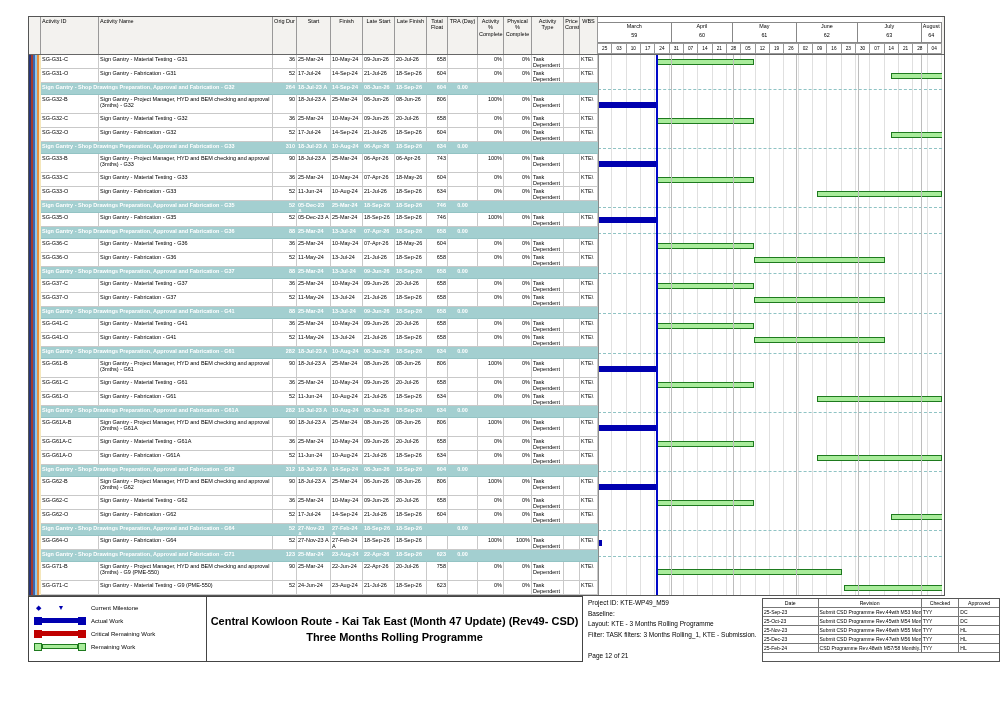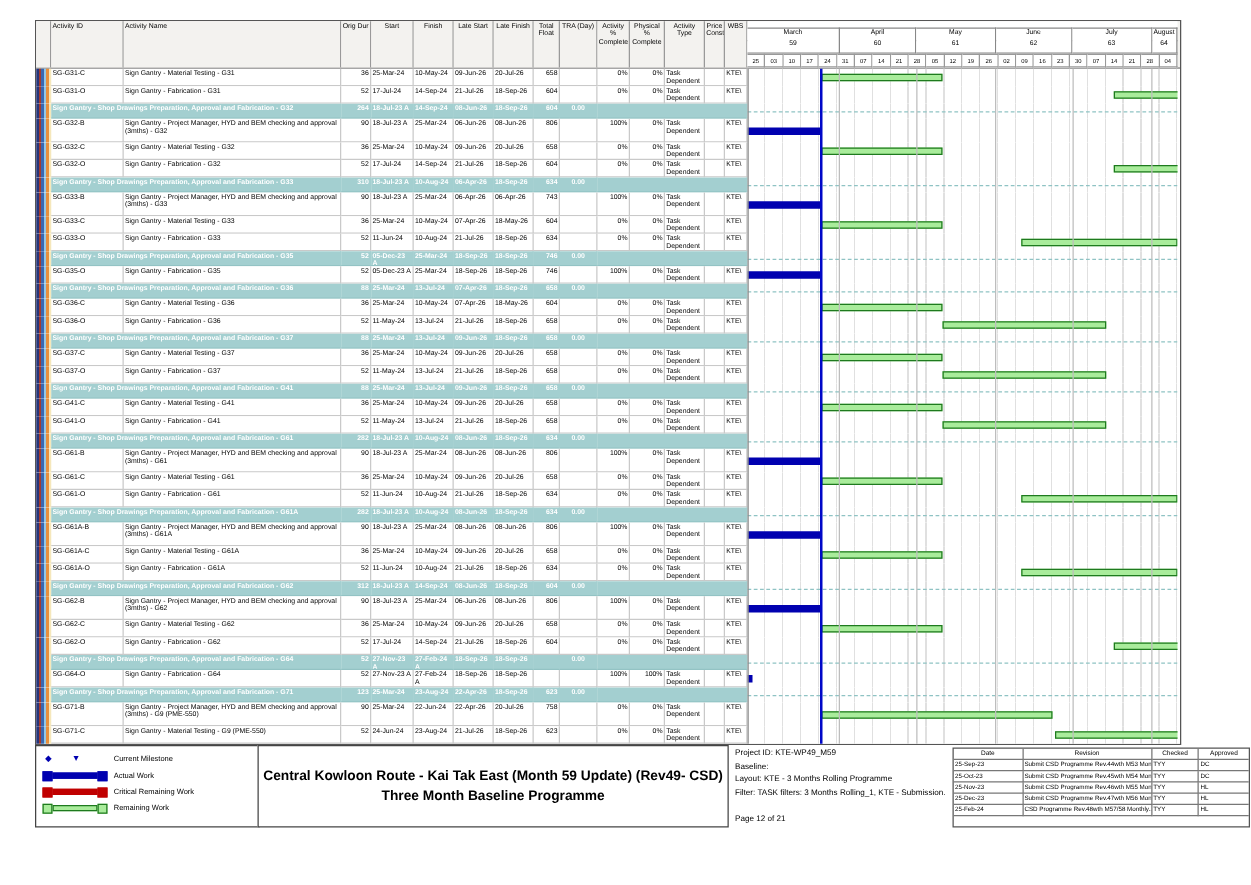"Central Kowloon Route - Kai" div { text: 59 -> 47 }
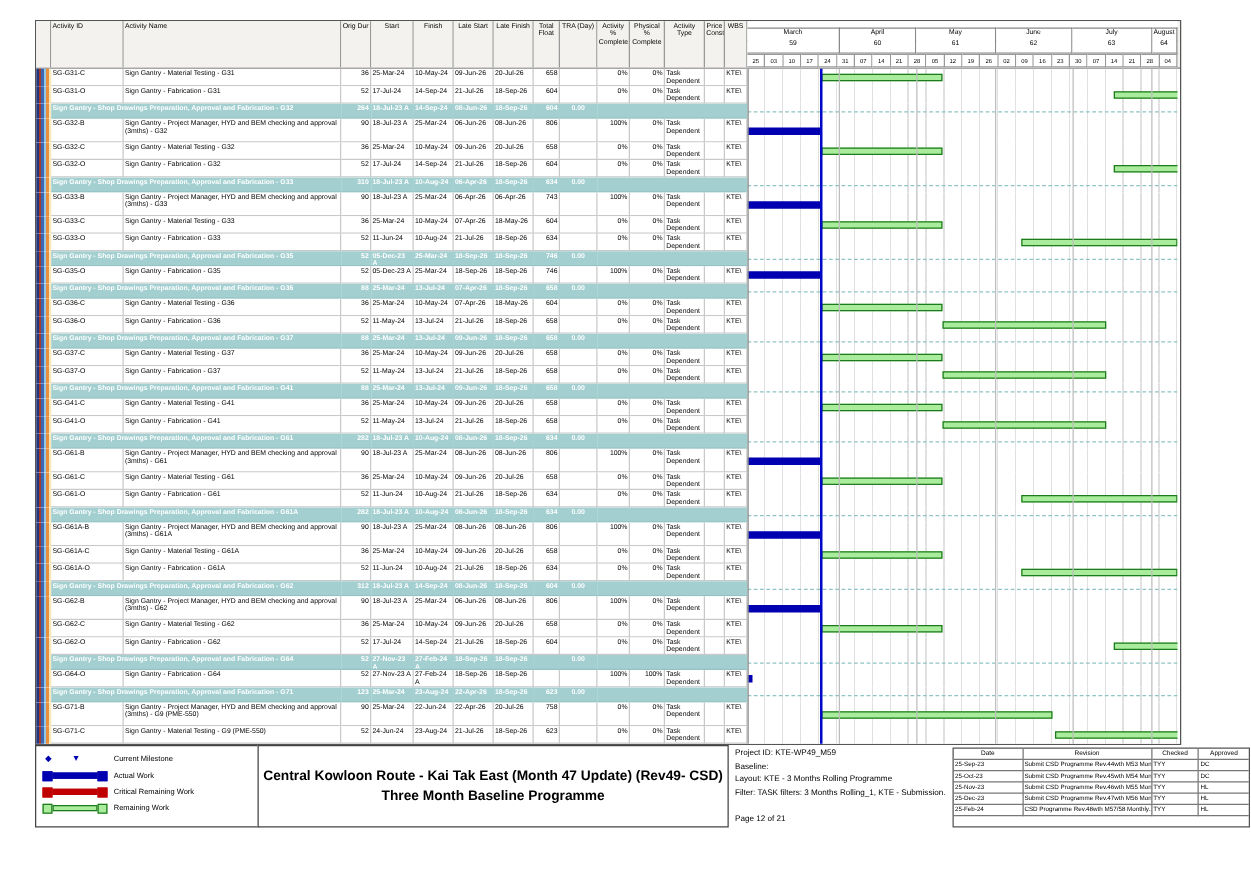"Three Month Baseline Programme" div { text: Month Baseline -> Months Rolling }
